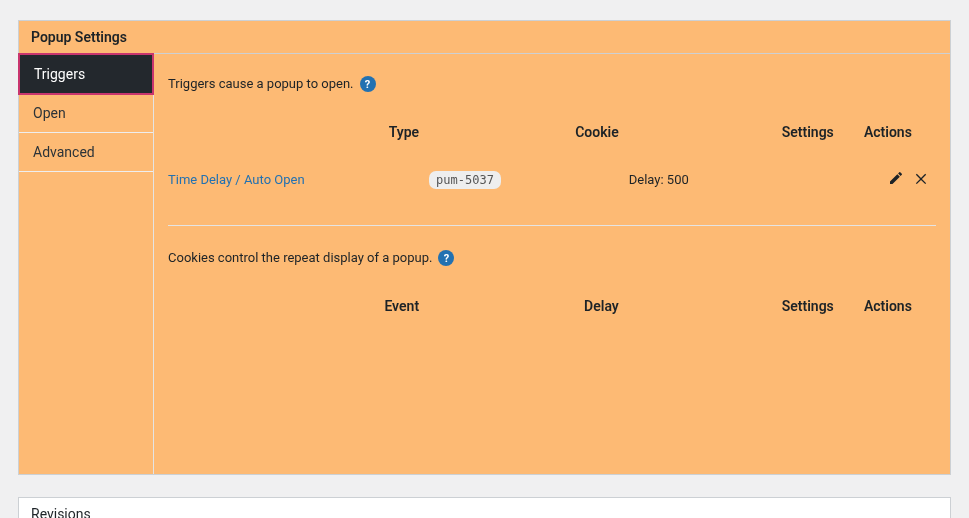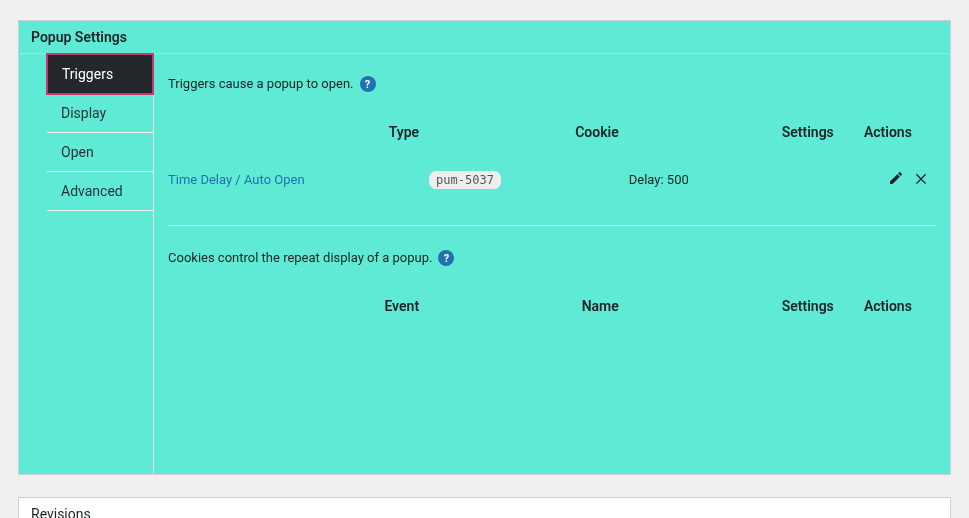"Popup Settings" .panel { background: #5eead4 -> #fdba74 }
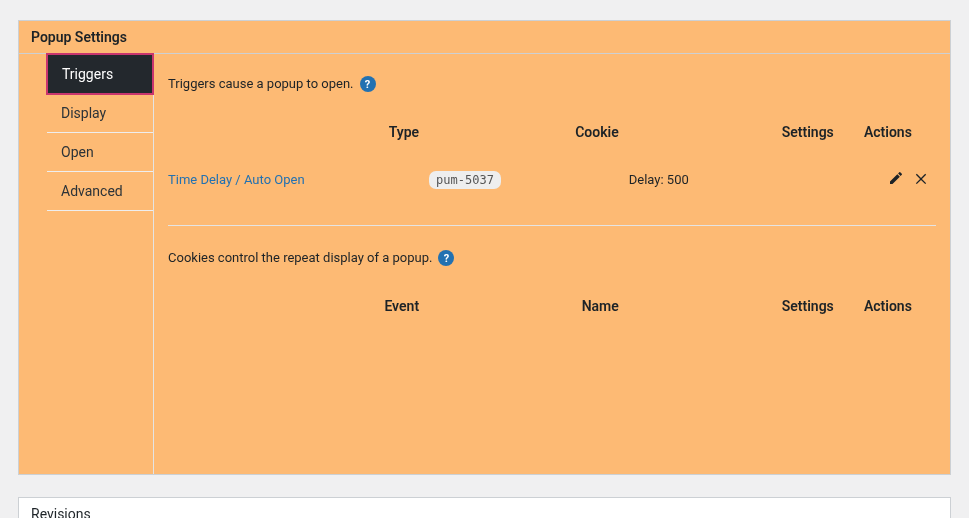"Triggers" .tabs { padding-left: 28px -> none }
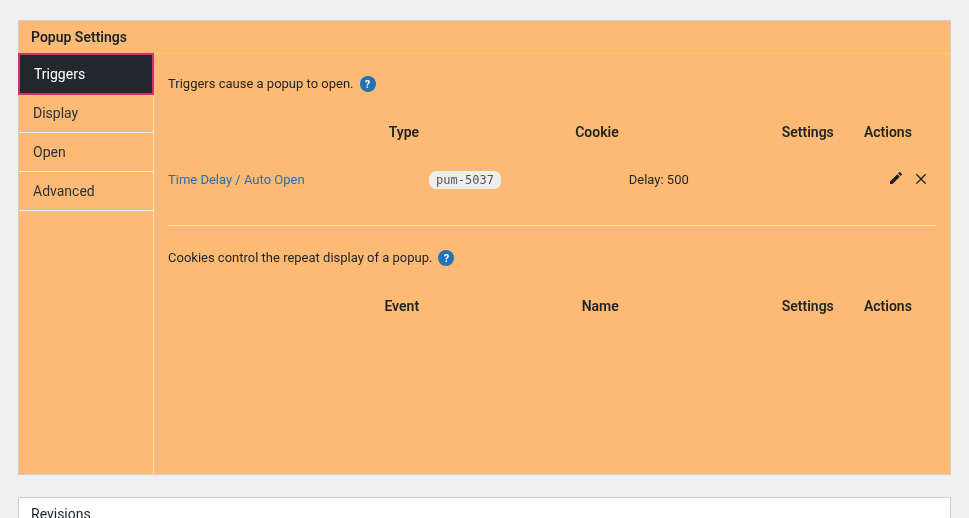"Display" div.tab-item { html: <div>Display</div> -> none }
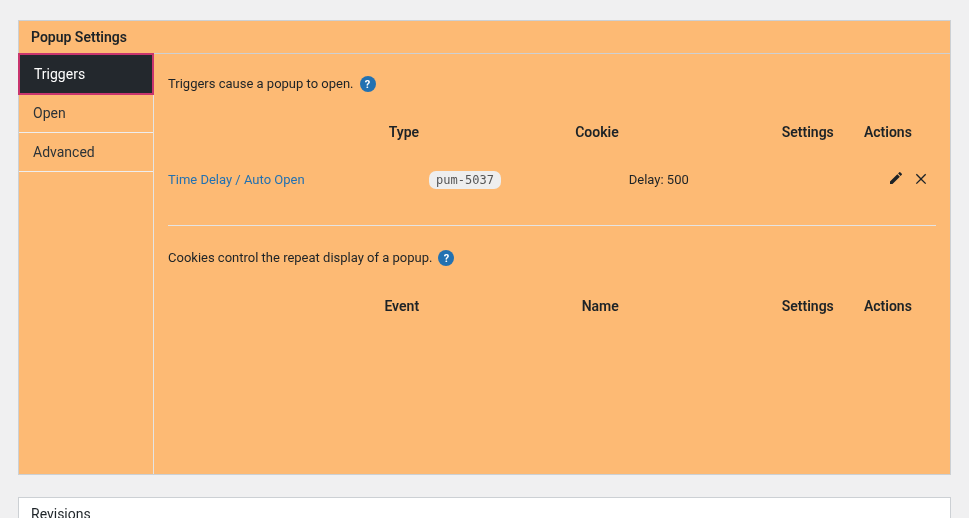"Name" th { text: Name -> Delay }
